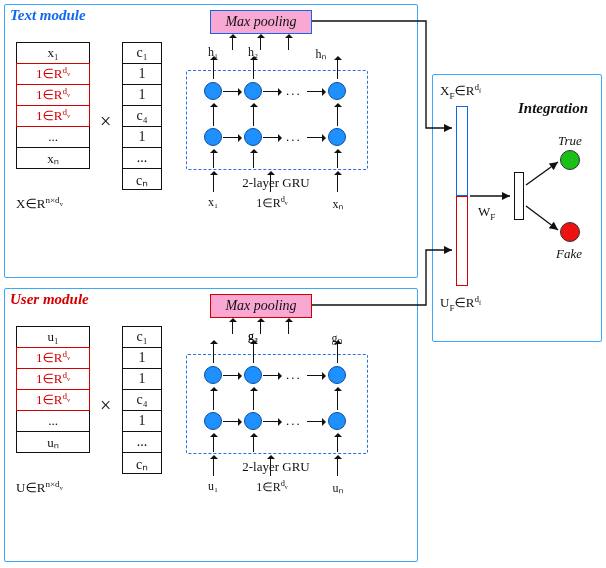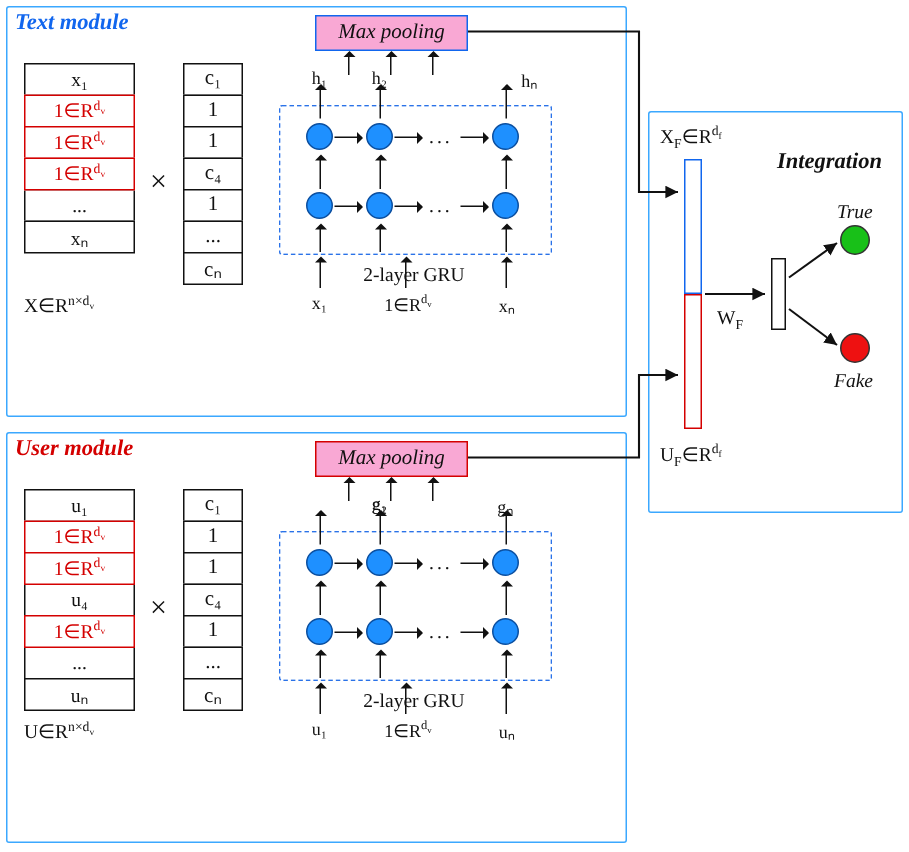"hₙ" div.in-lbl { left: 343px -> 311px }
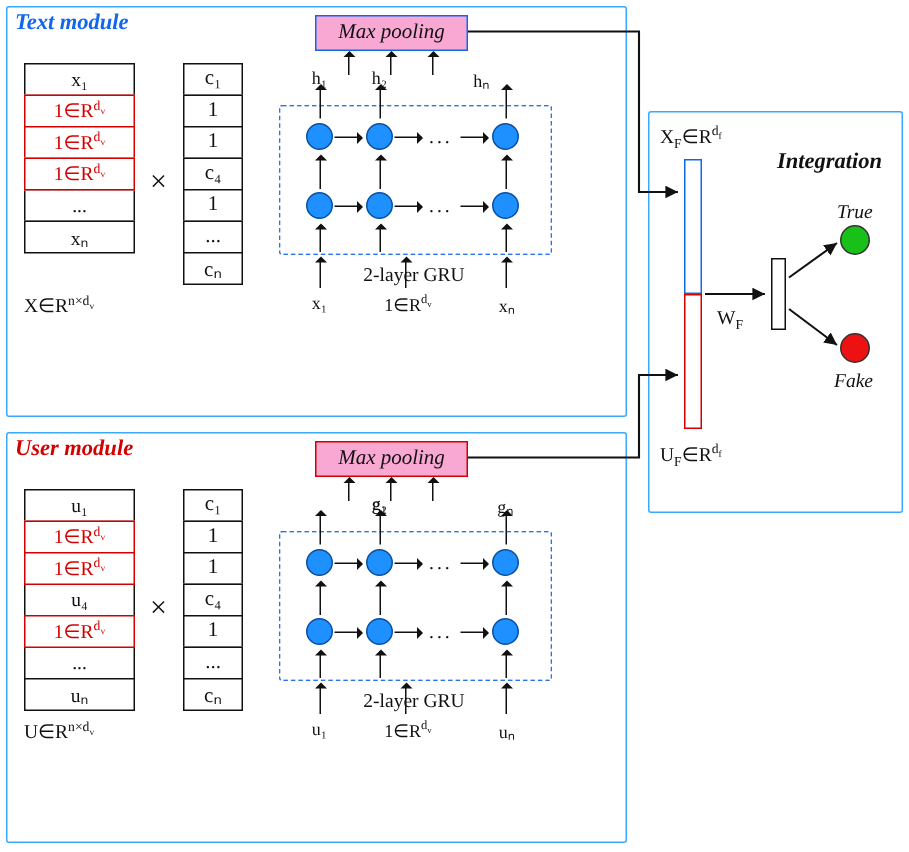"u₄" div.cell { html: <div>u₄</div> -> none }
